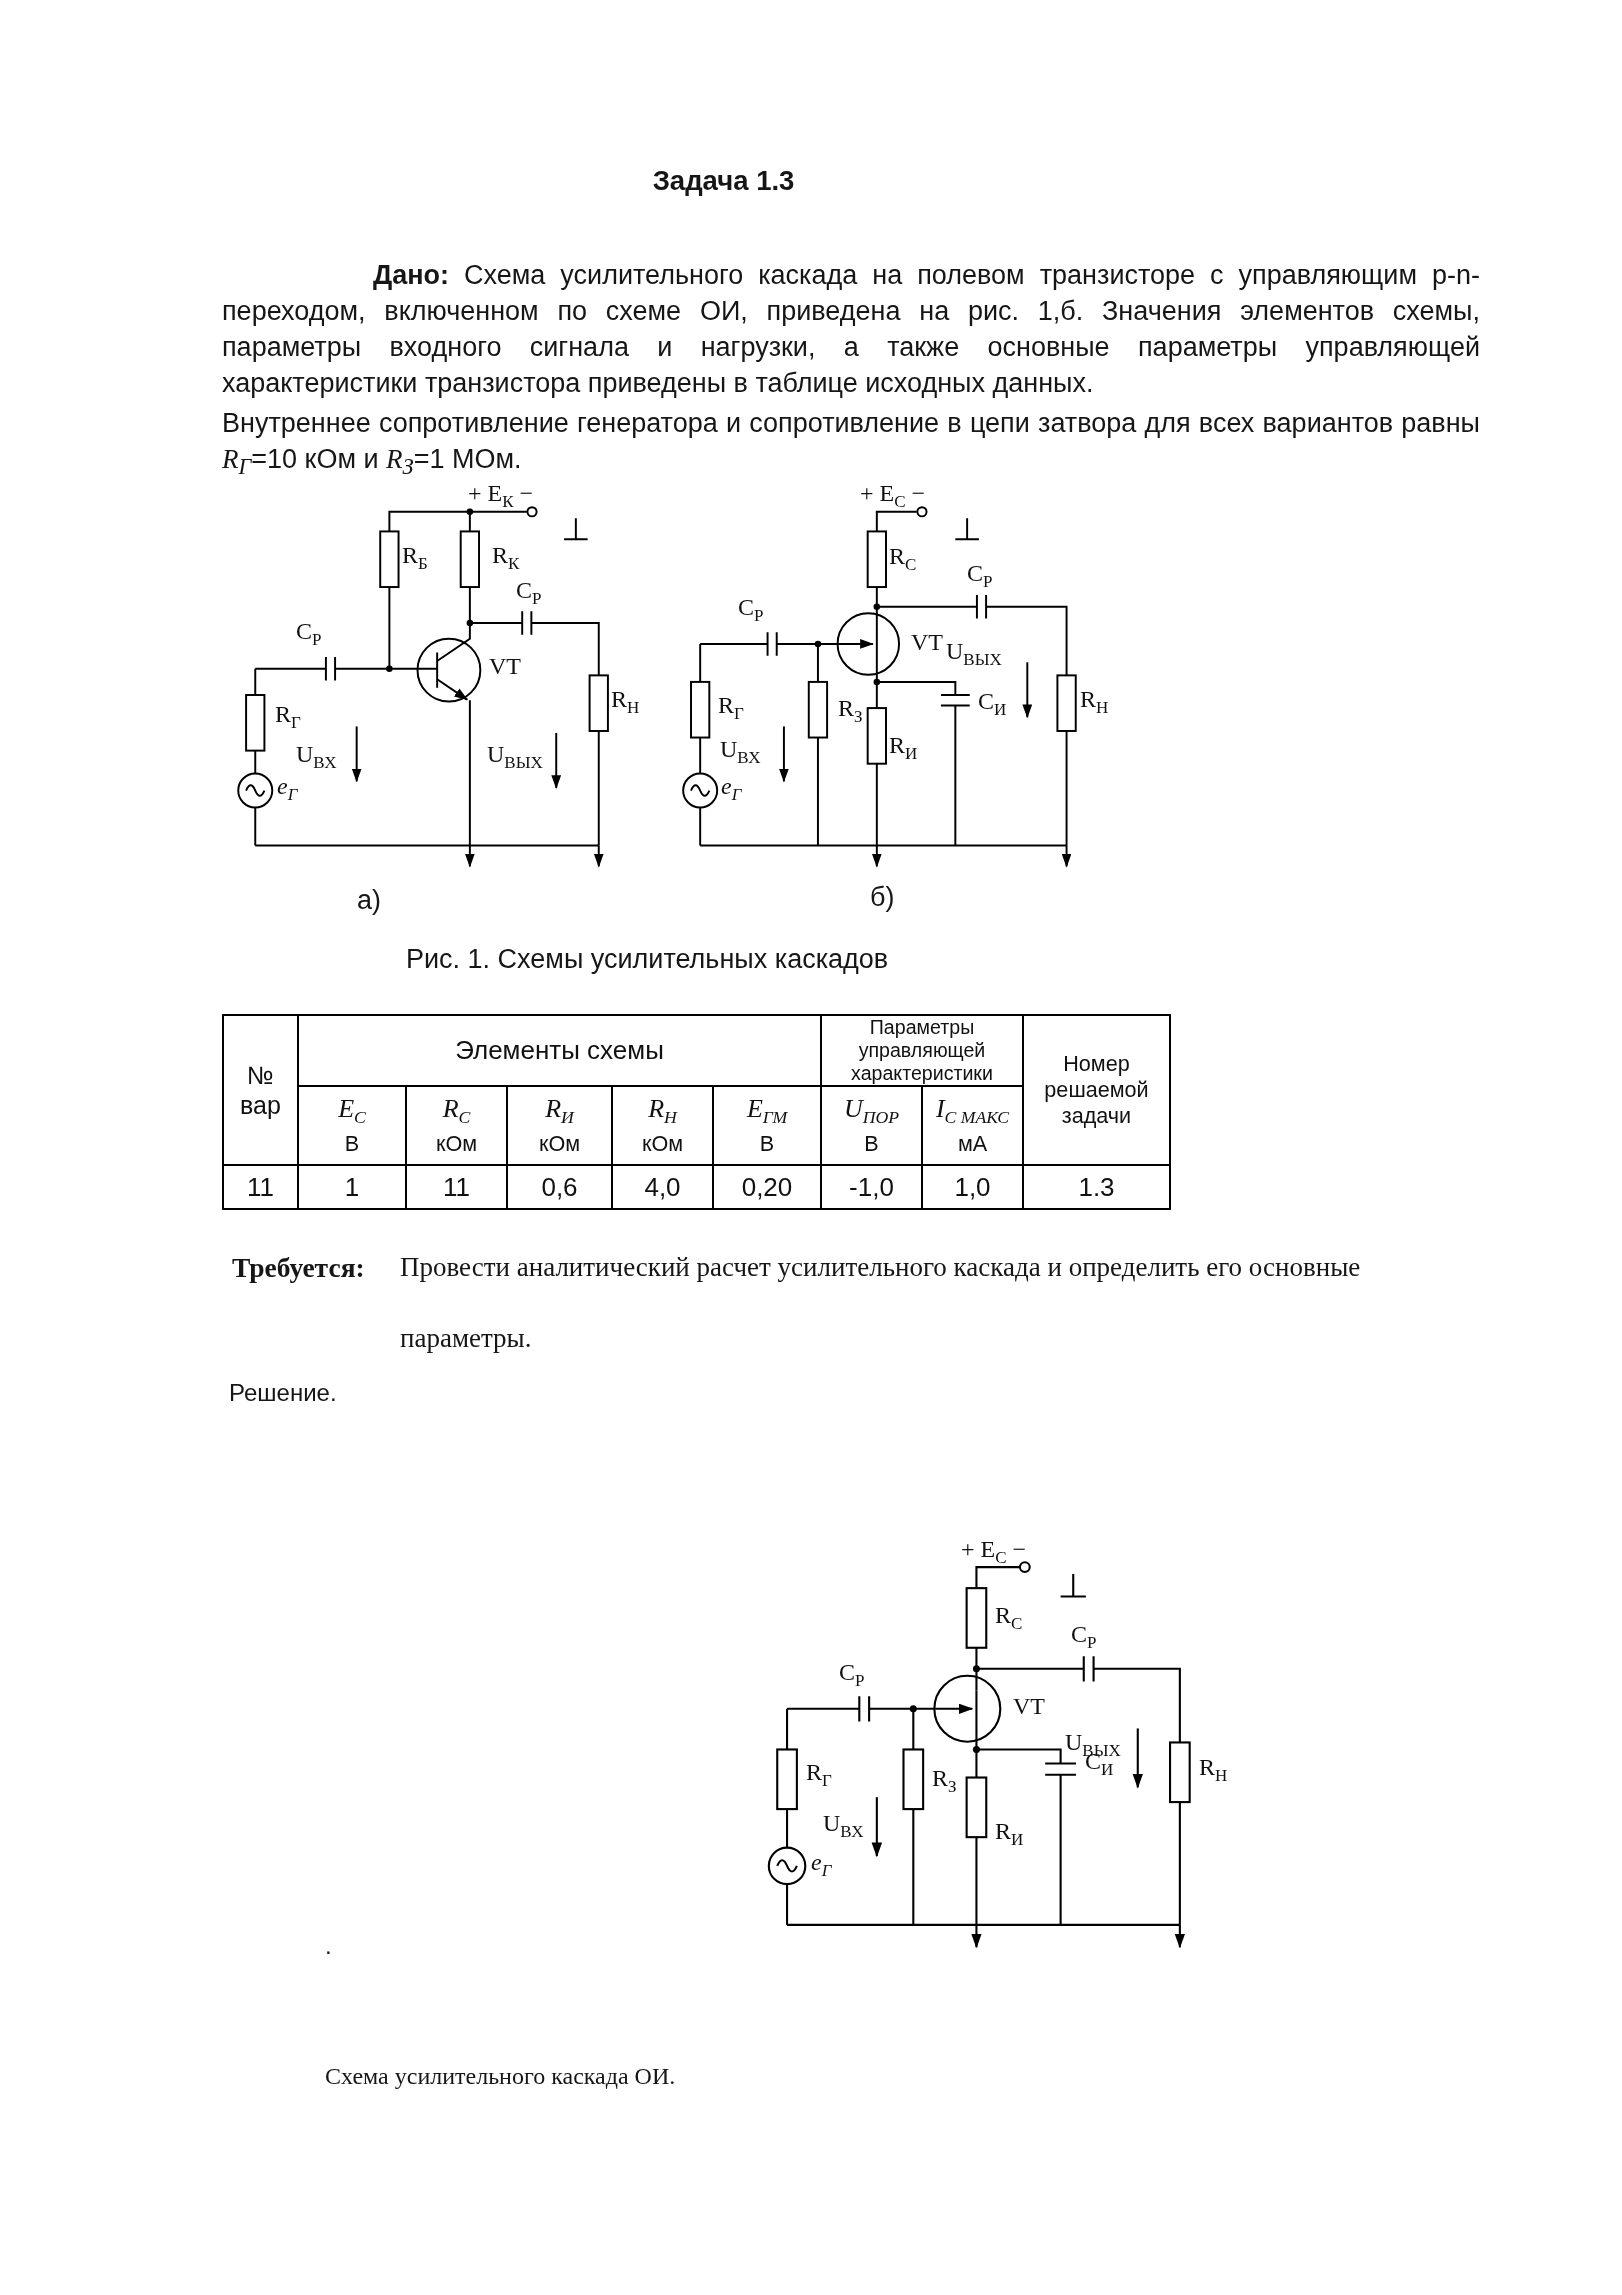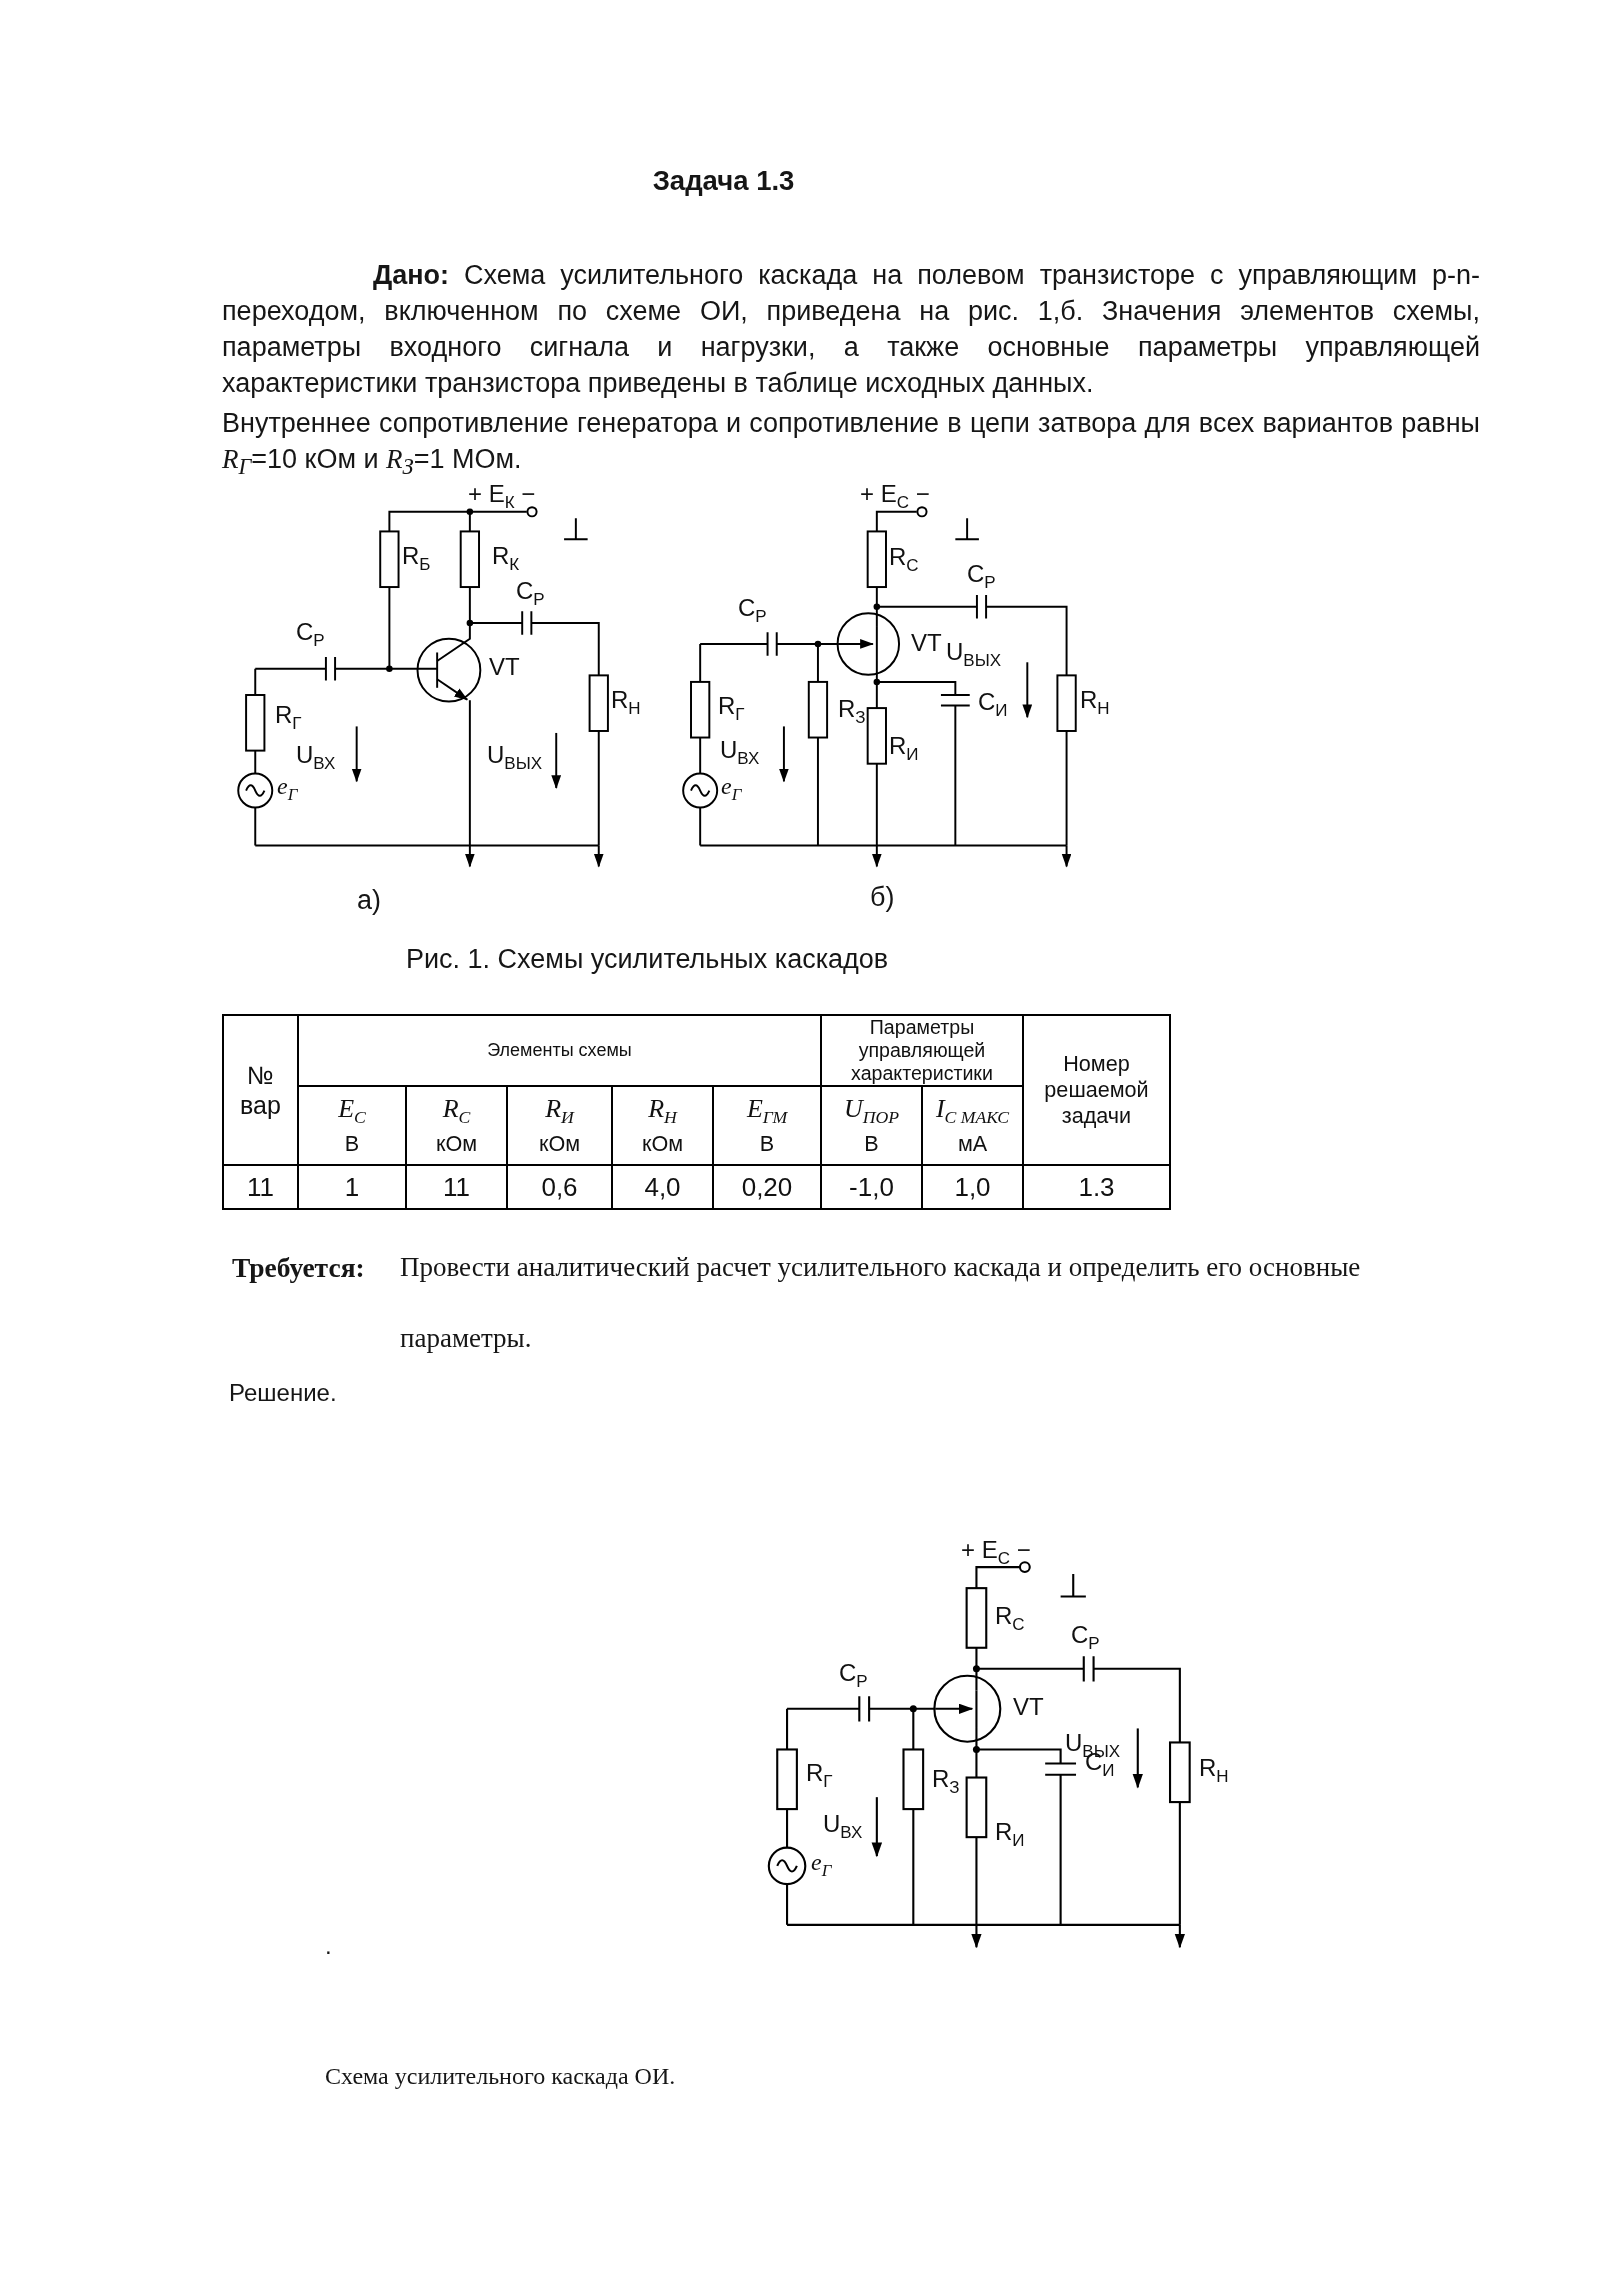"+ EК −" .cl { font-family: none -> Liberation Serif, serif }
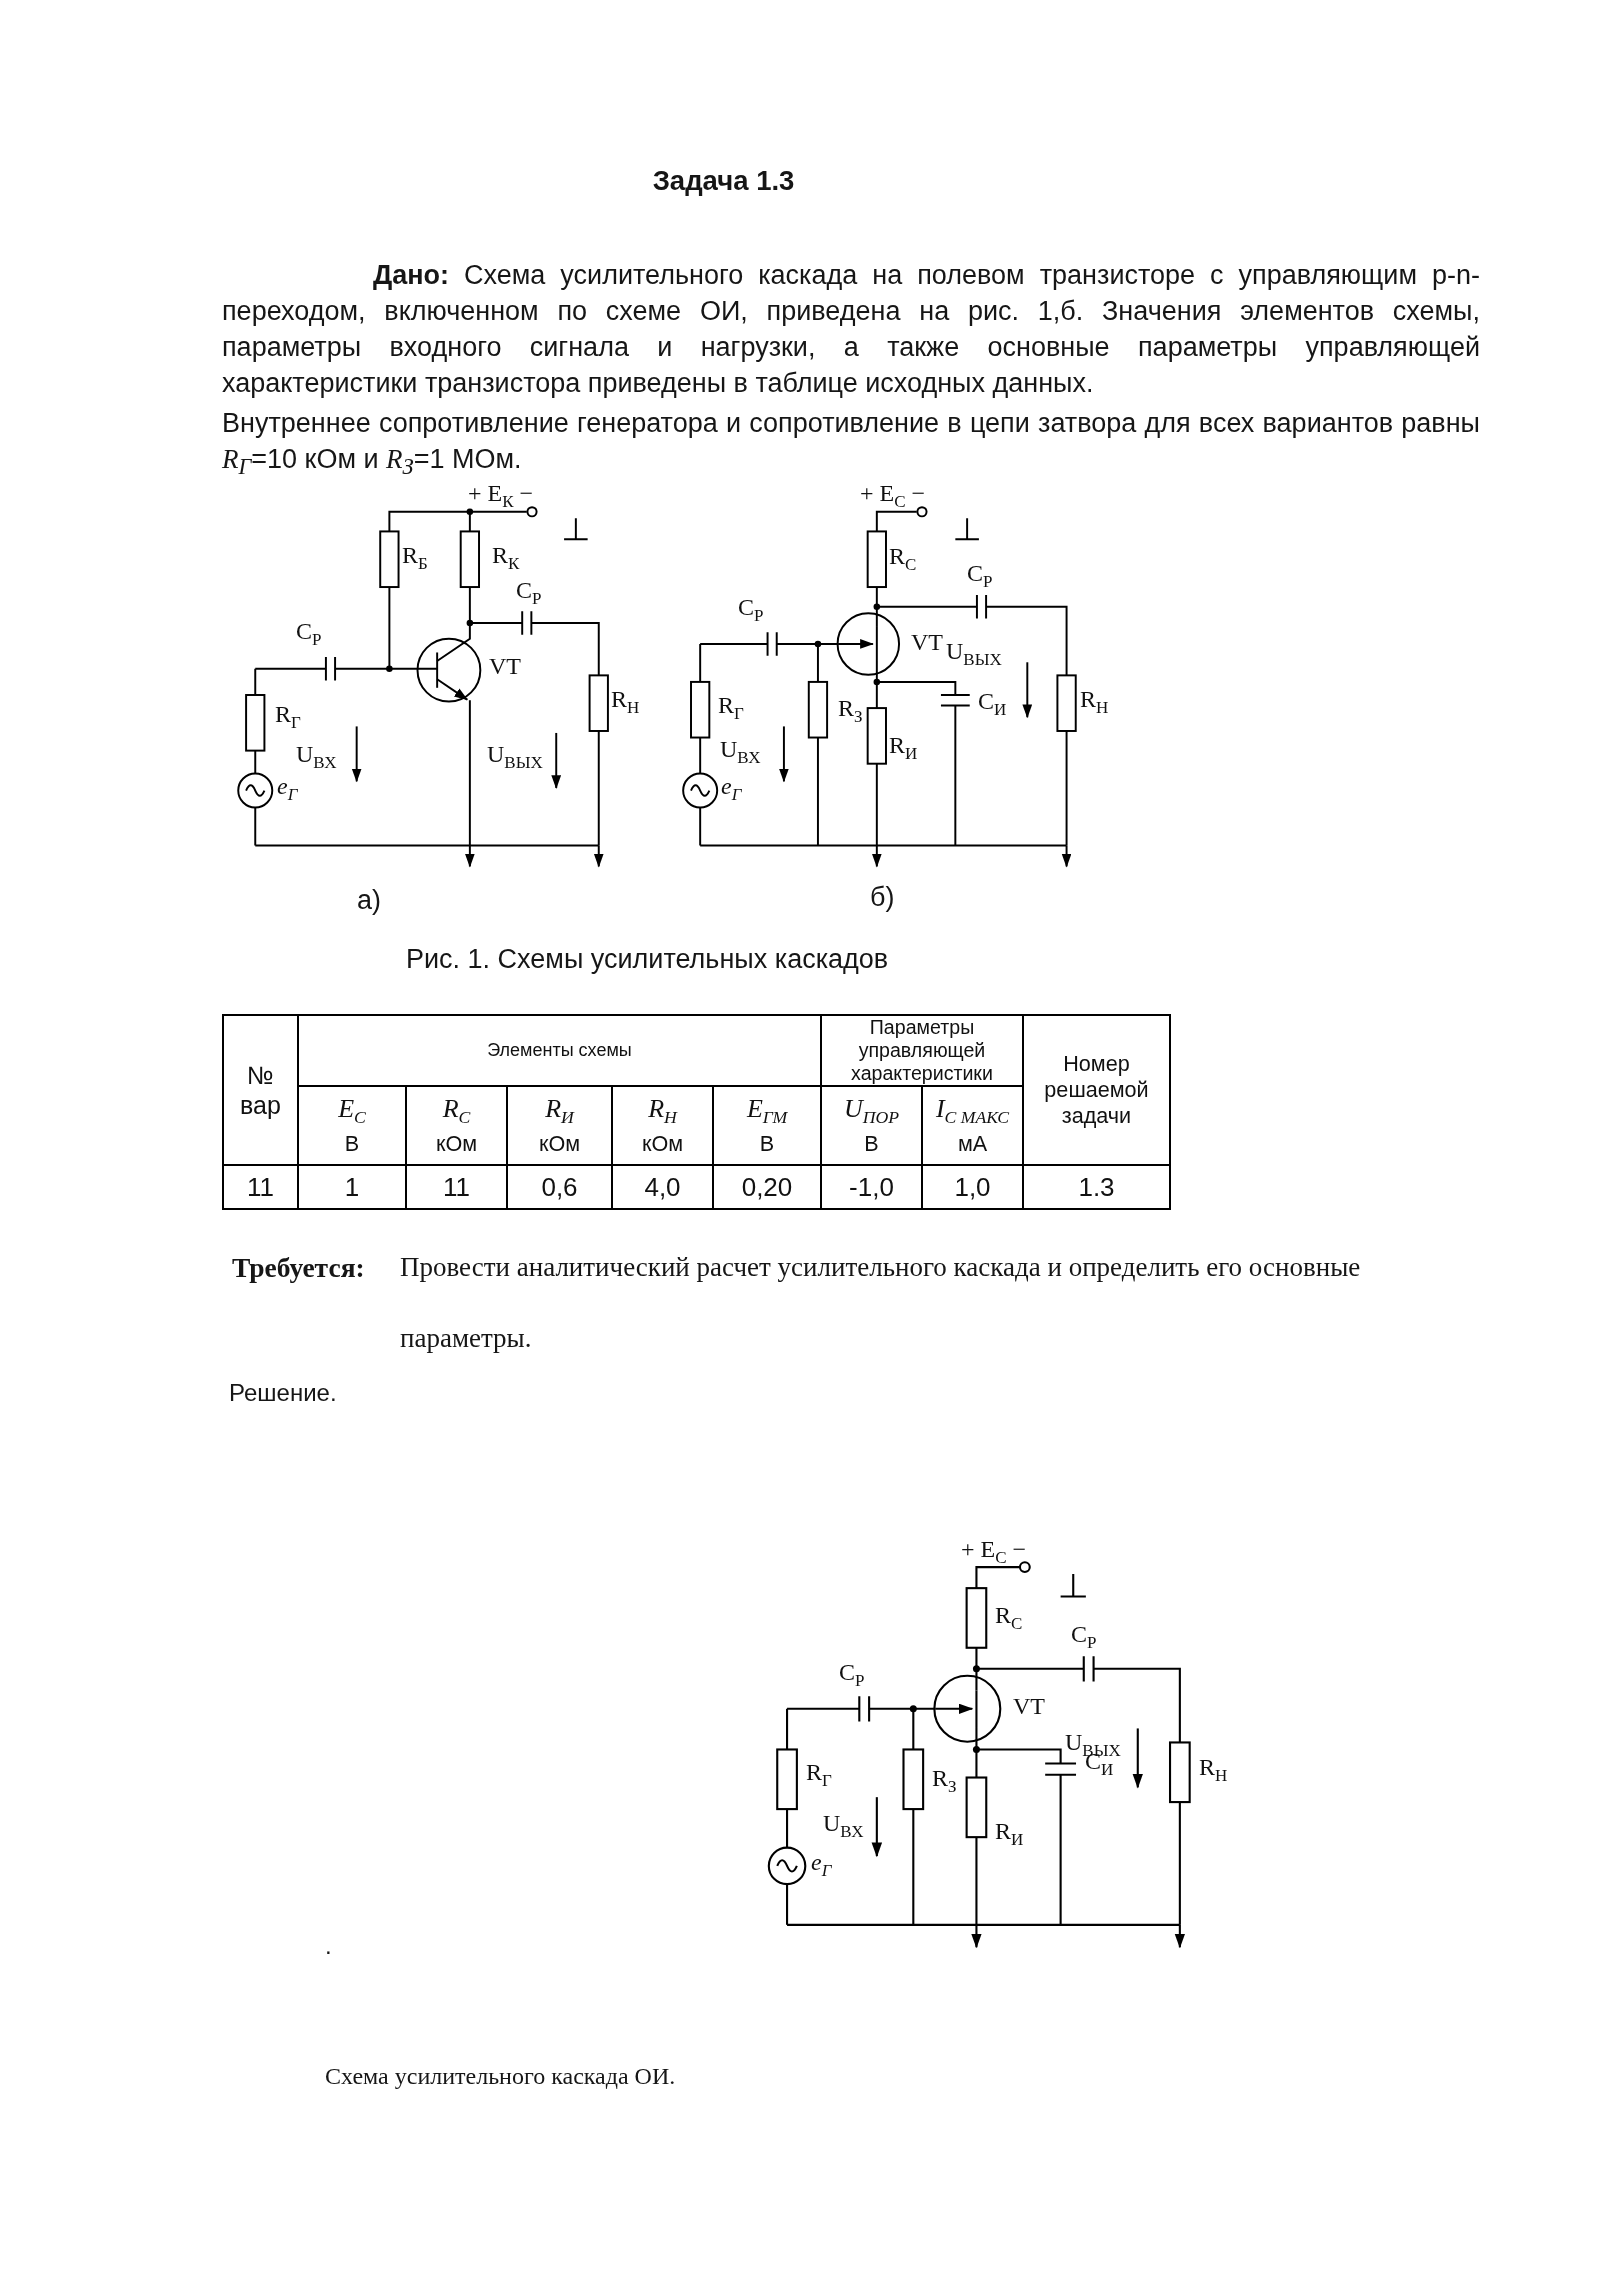"Элементы схемы" .th-elem { font-size: 18px -> 26px }
